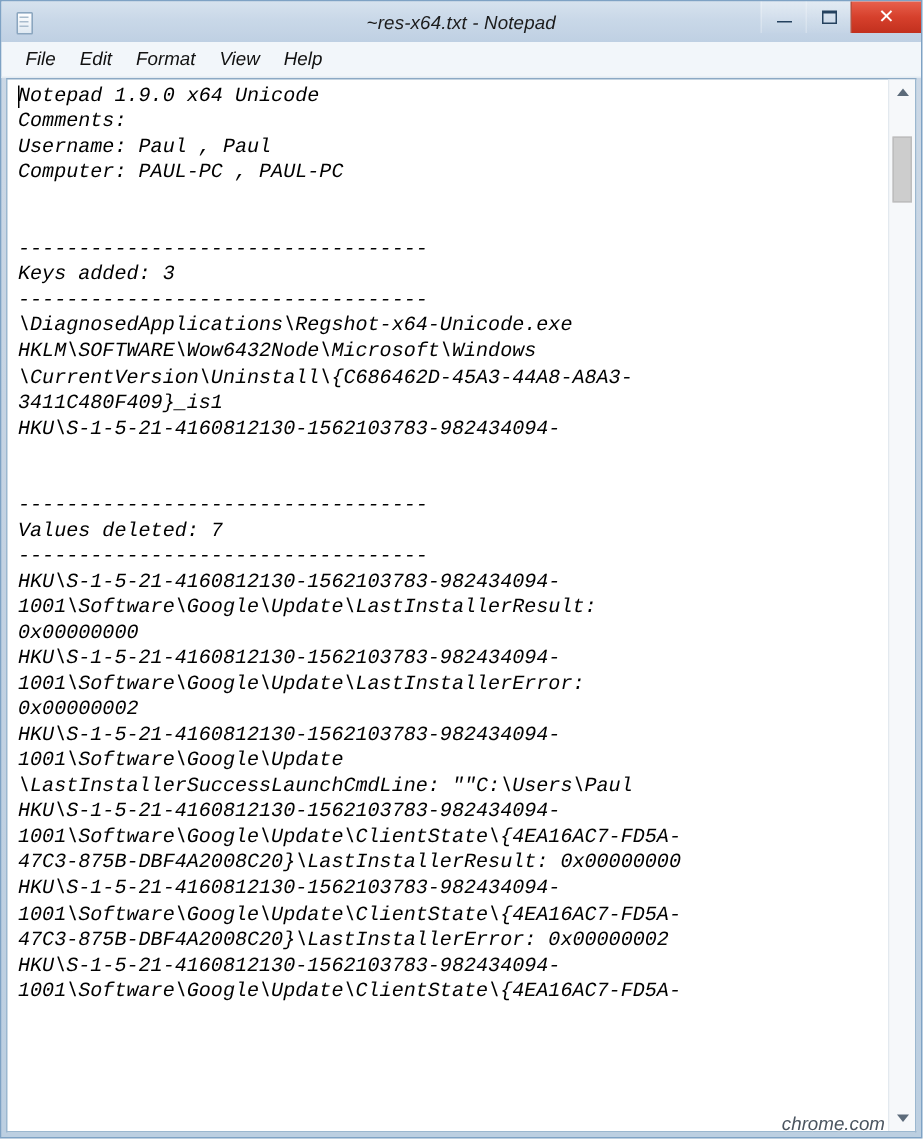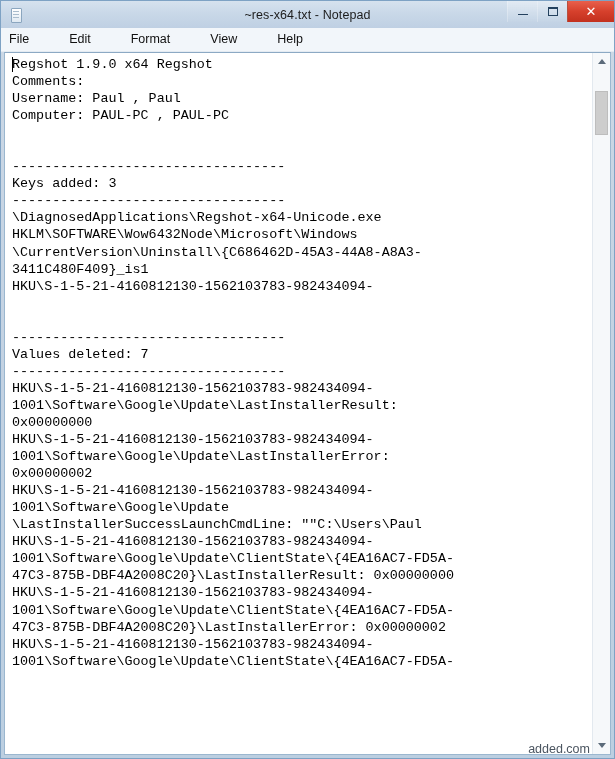"~res-x64.txt - Notepad" .window { font-style: none -> italic }
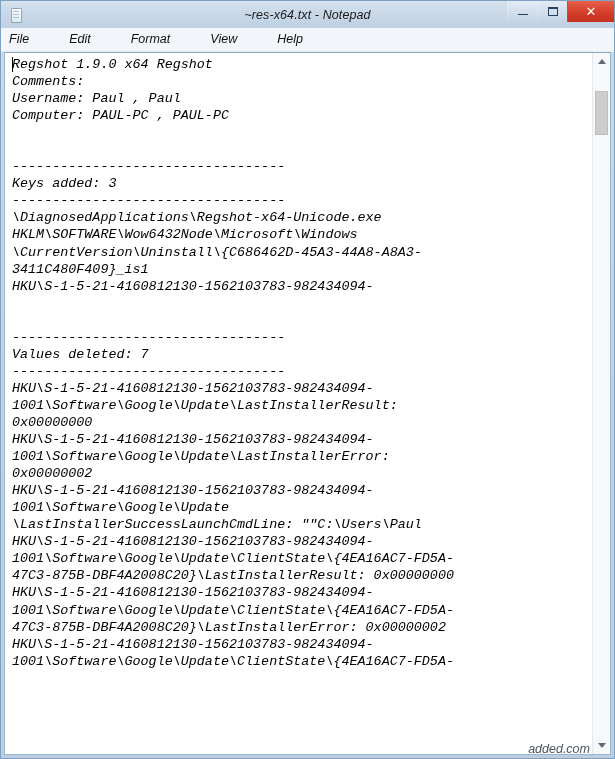"File" .menubar { gap: 24px -> none; padding-left: none -> 8px }
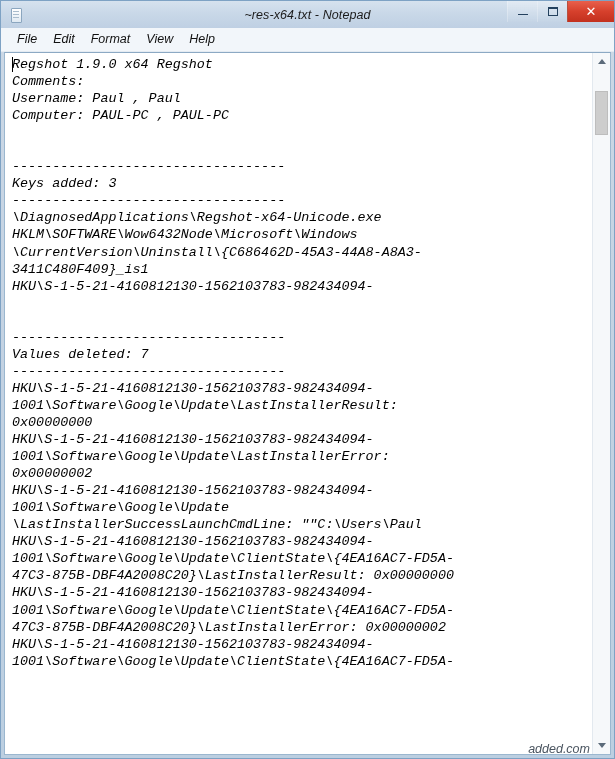"Regshot 1.9.0 x64 Regshot" div.textline { text: Regshot 1.9.0 x64 Regshot -> Notepad 1.9.0 x64 Unicode }
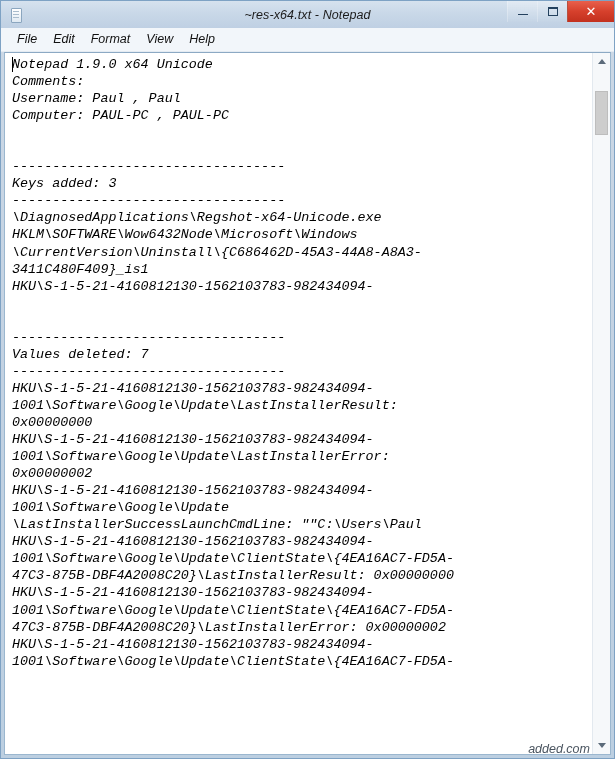"added.com" div.watermark { text: added.com -> chrome.com }
